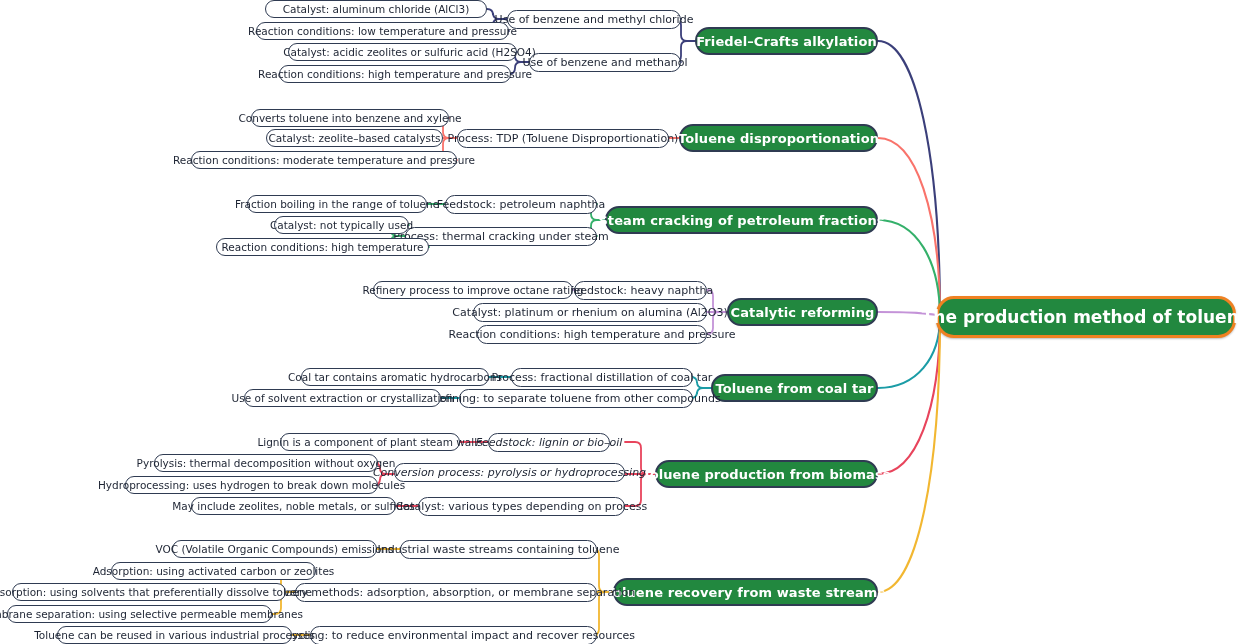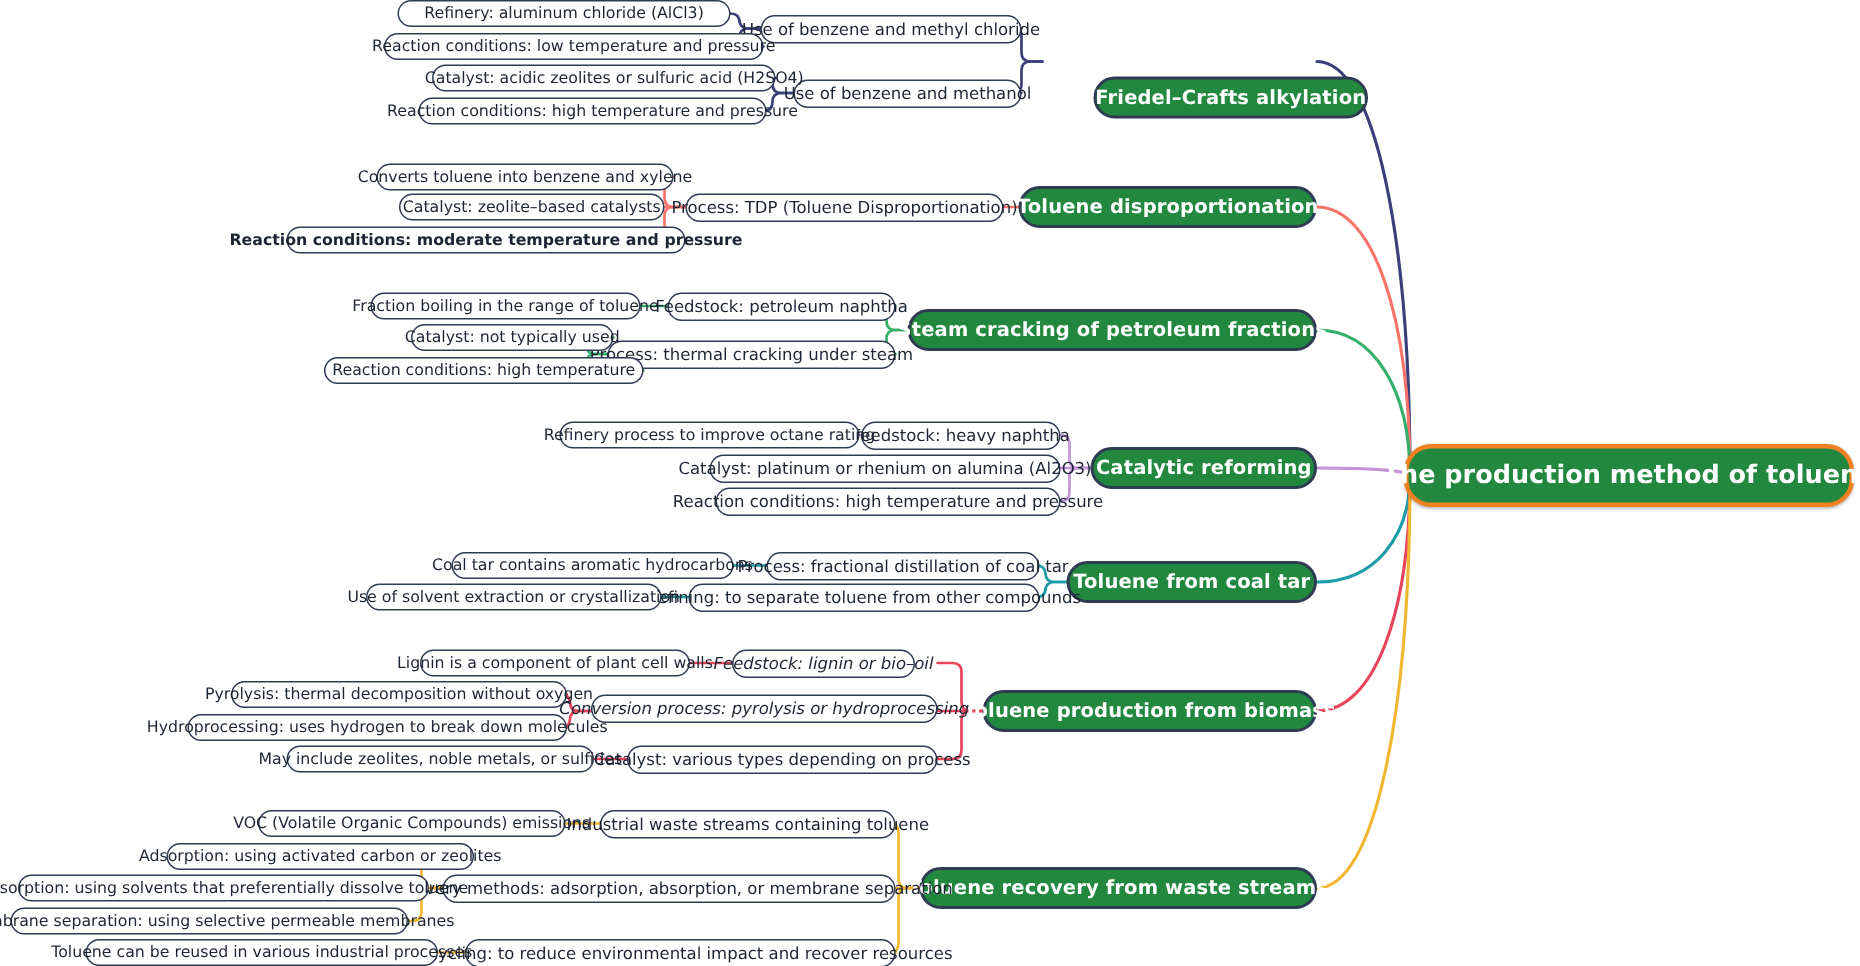"Refinery: aluminum chloride (AlCl3)" div.node { text: Refinery -> Catalyst }
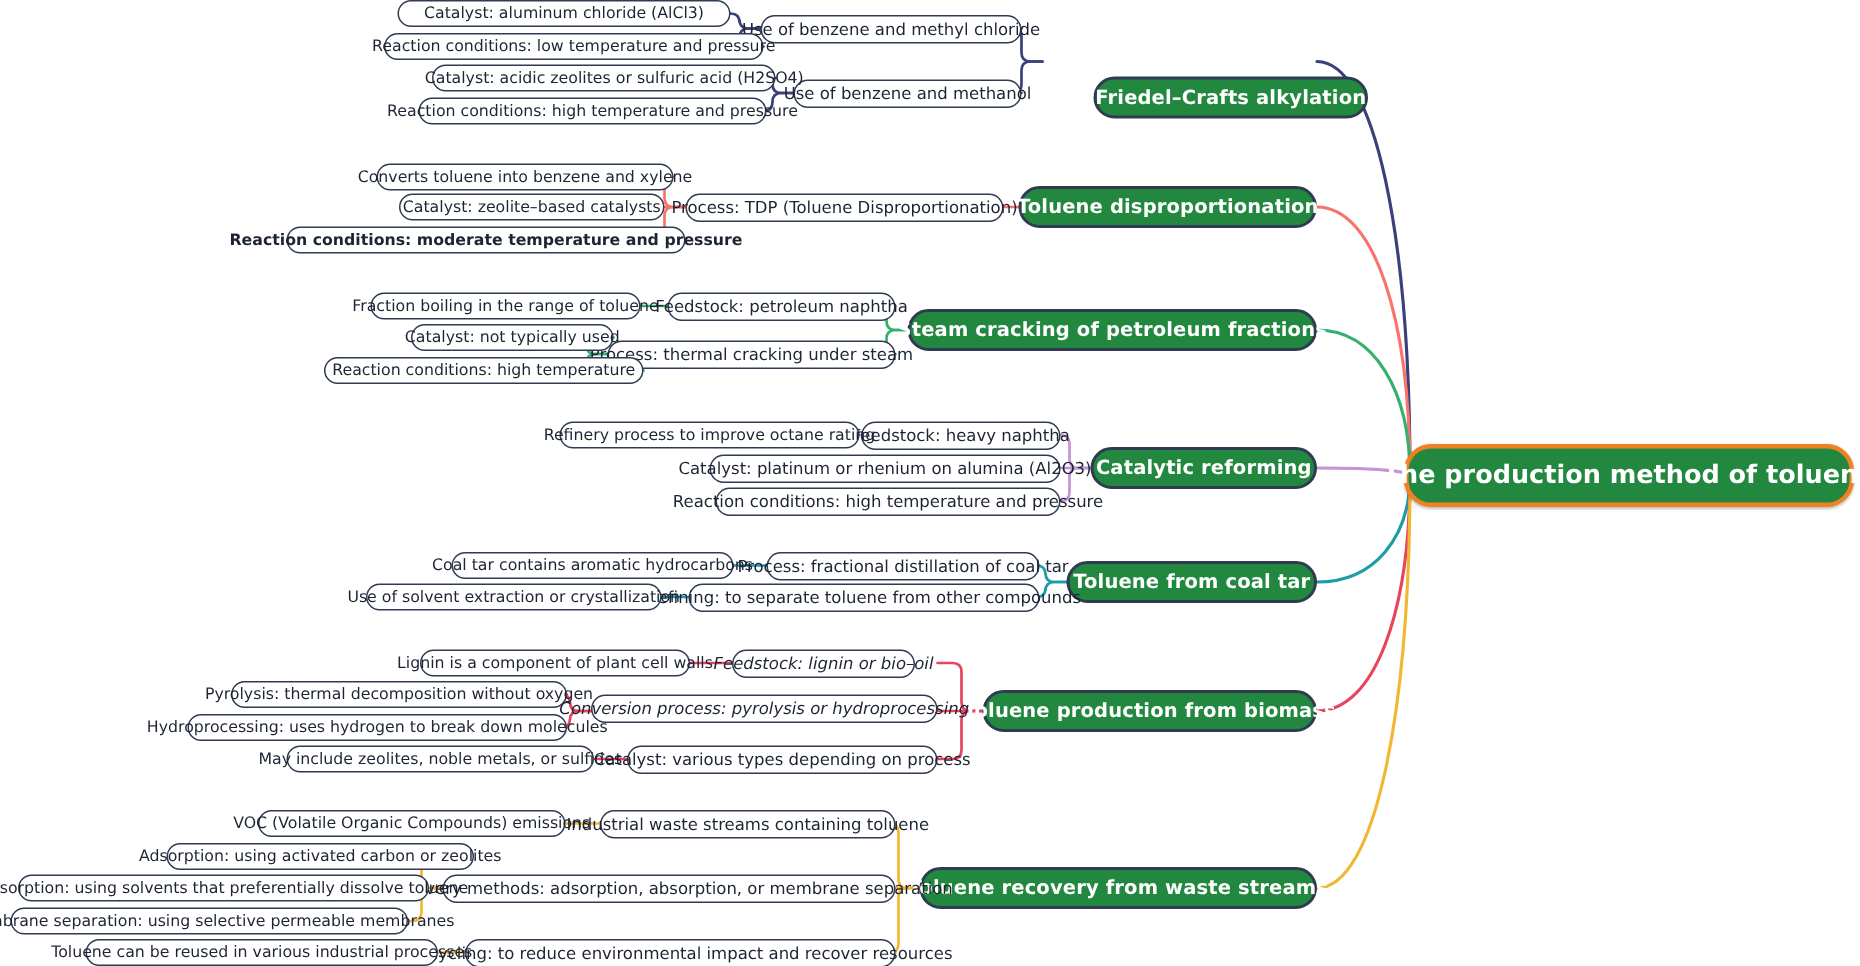"Friedel–Crafts alkylation" div.node { left: 729px -> 695px; margin-top: 24px -> none }
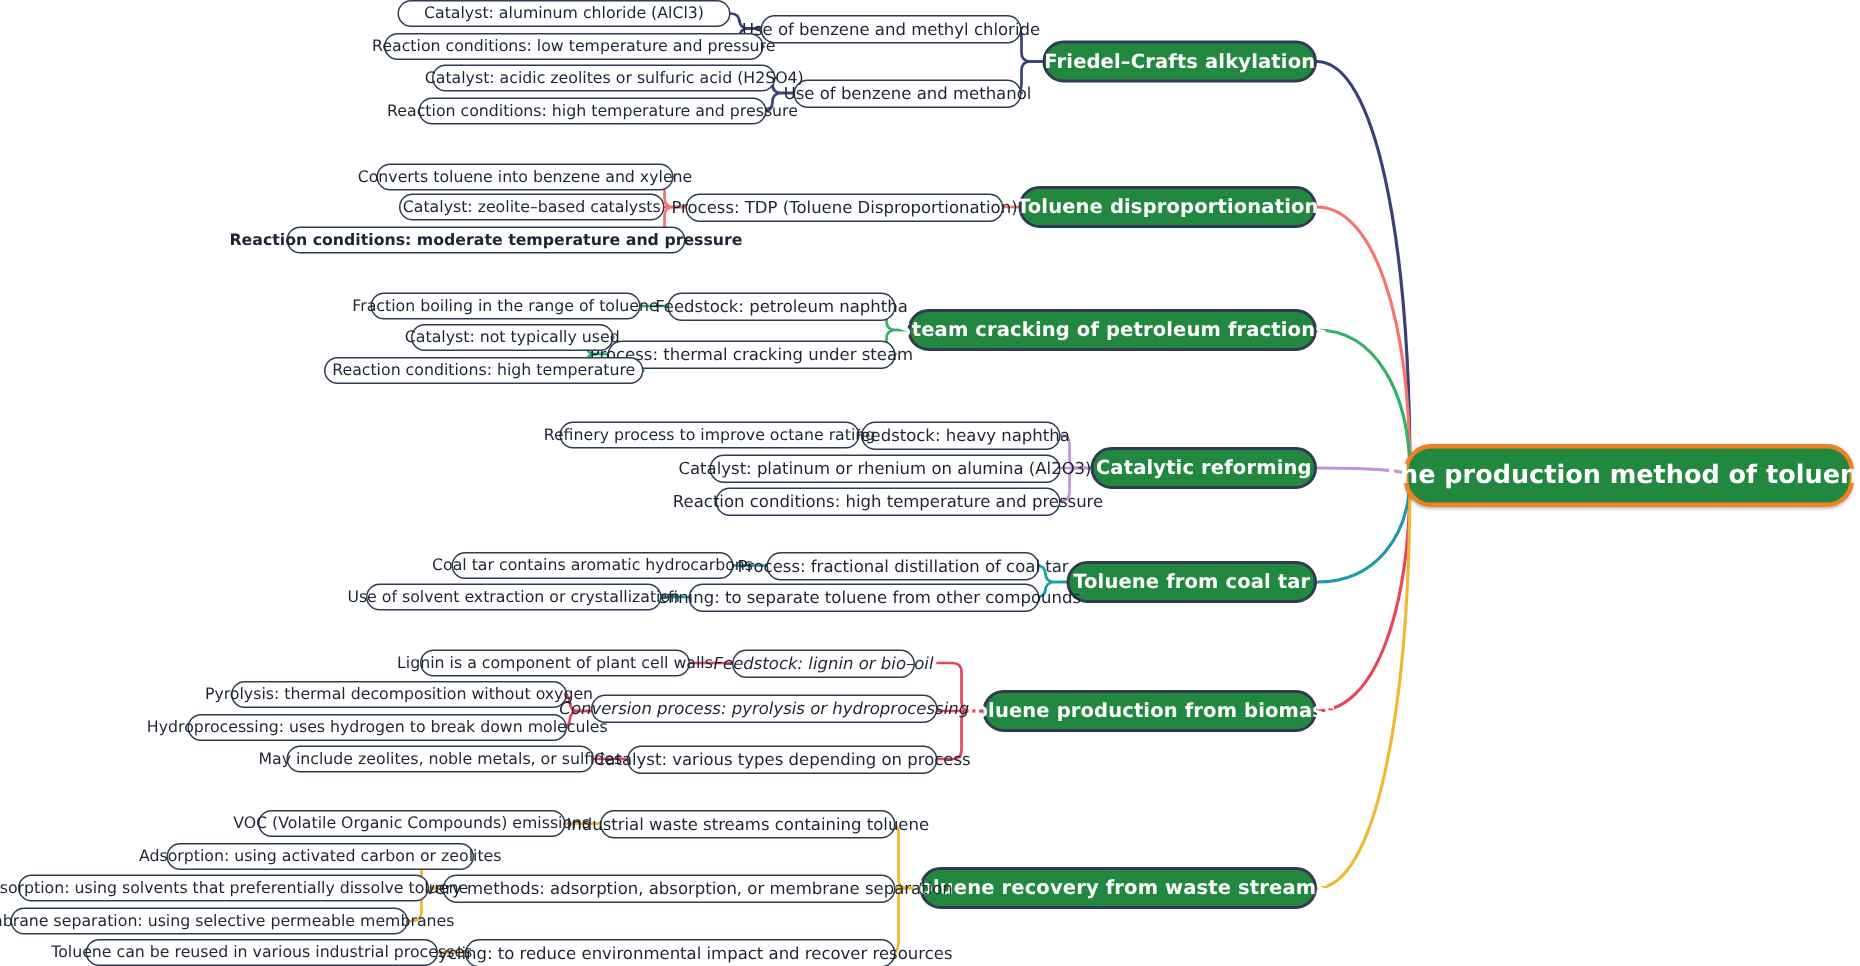"Reaction conditions: moderate" div.node { font-weight: bold -> none }
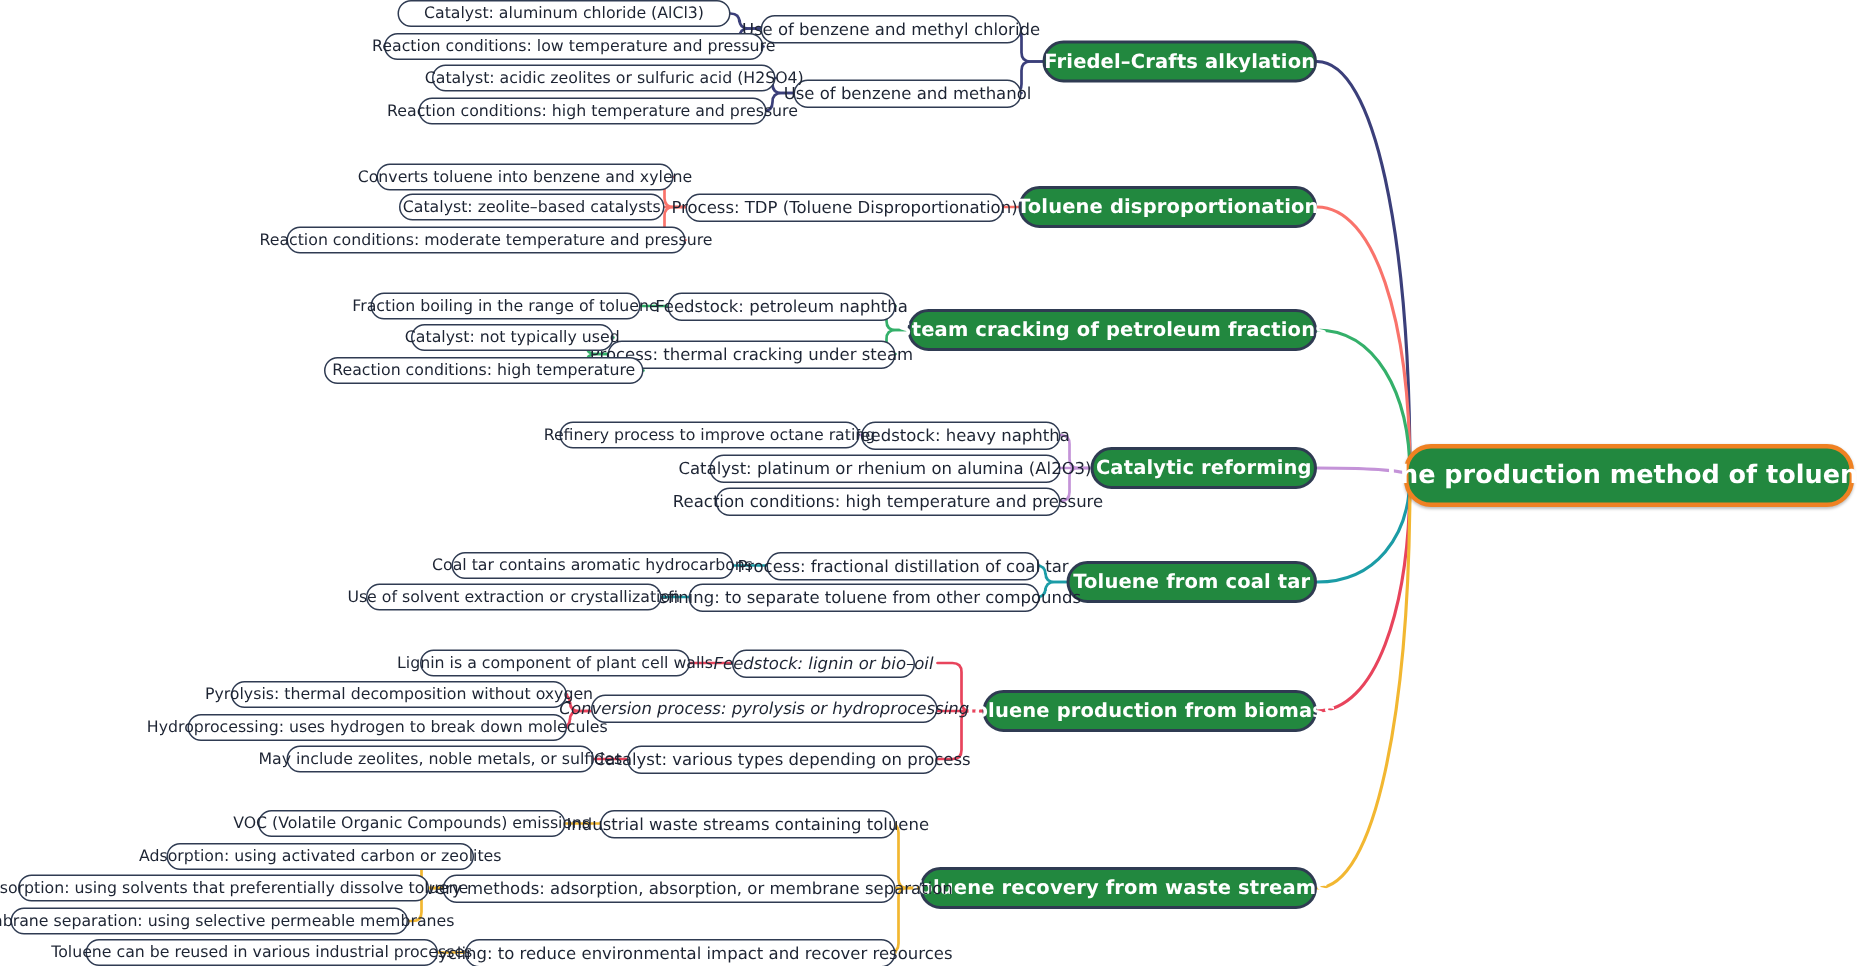"Lignin is a component of" div.node { text: cell -> steam }
